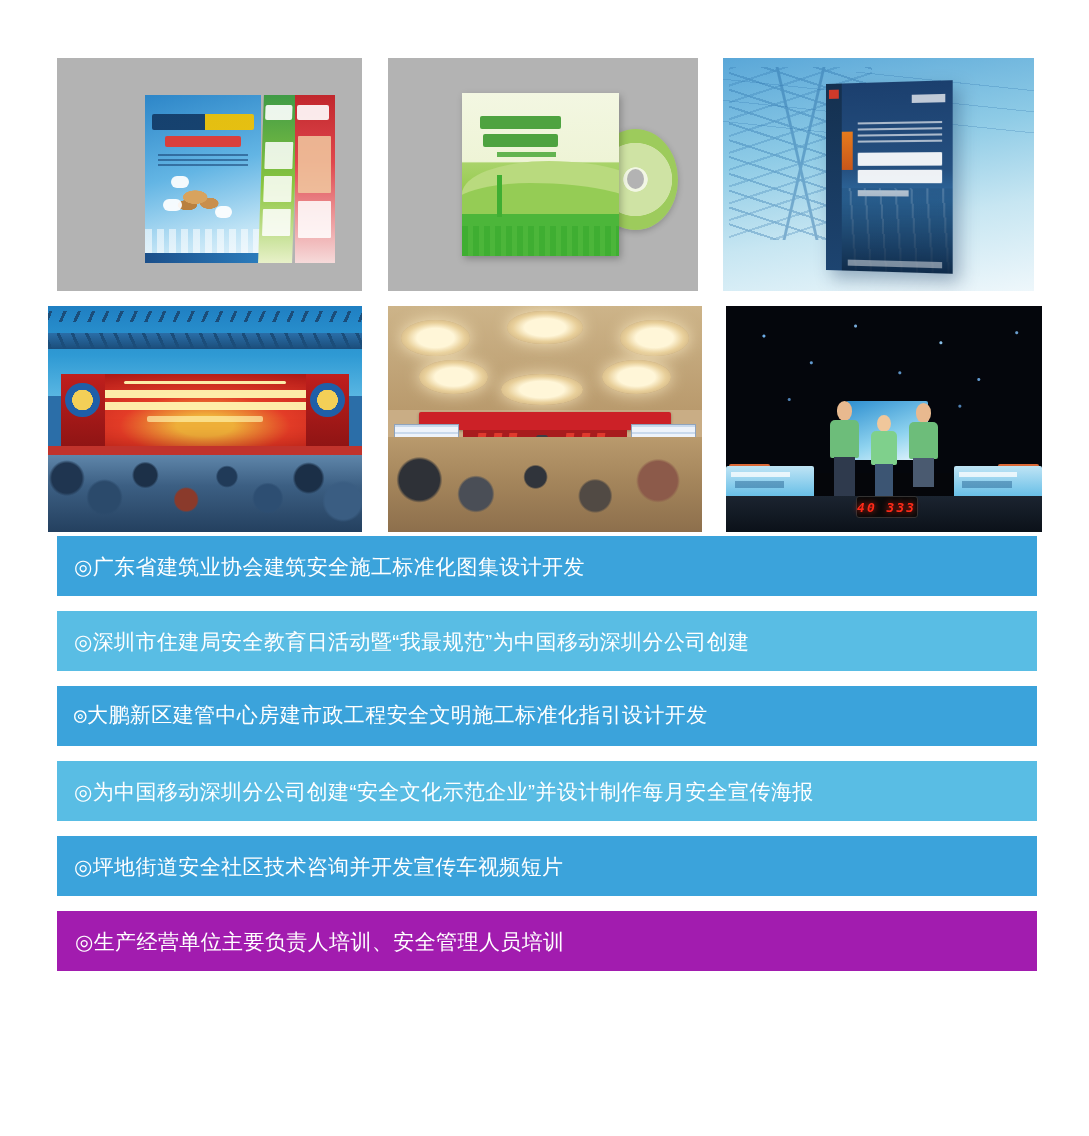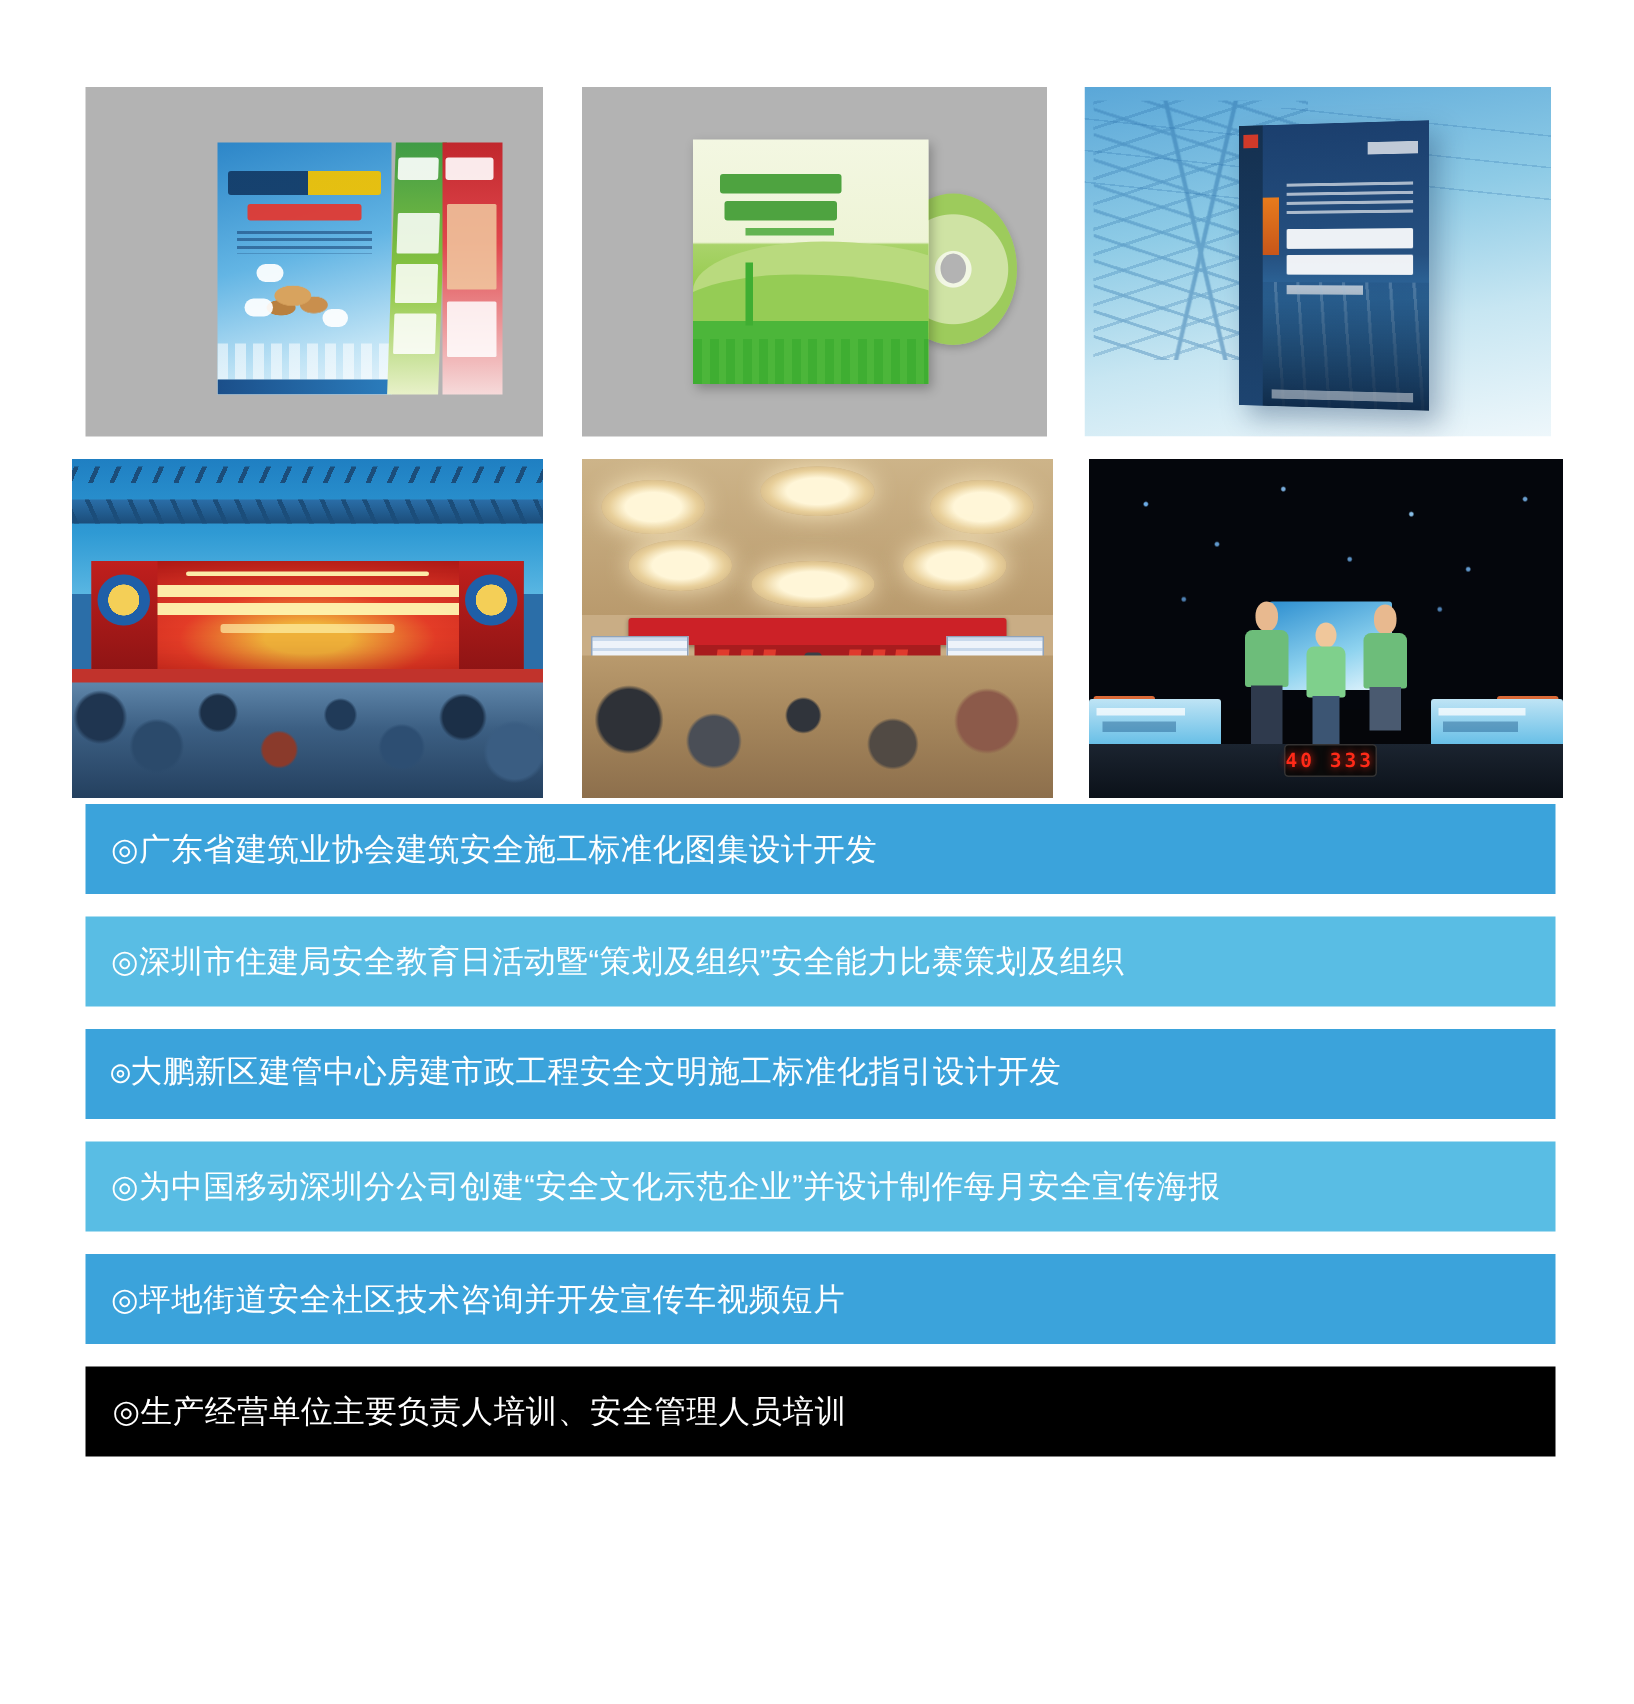"40 333" .pq-digits { font-style: none -> italic }
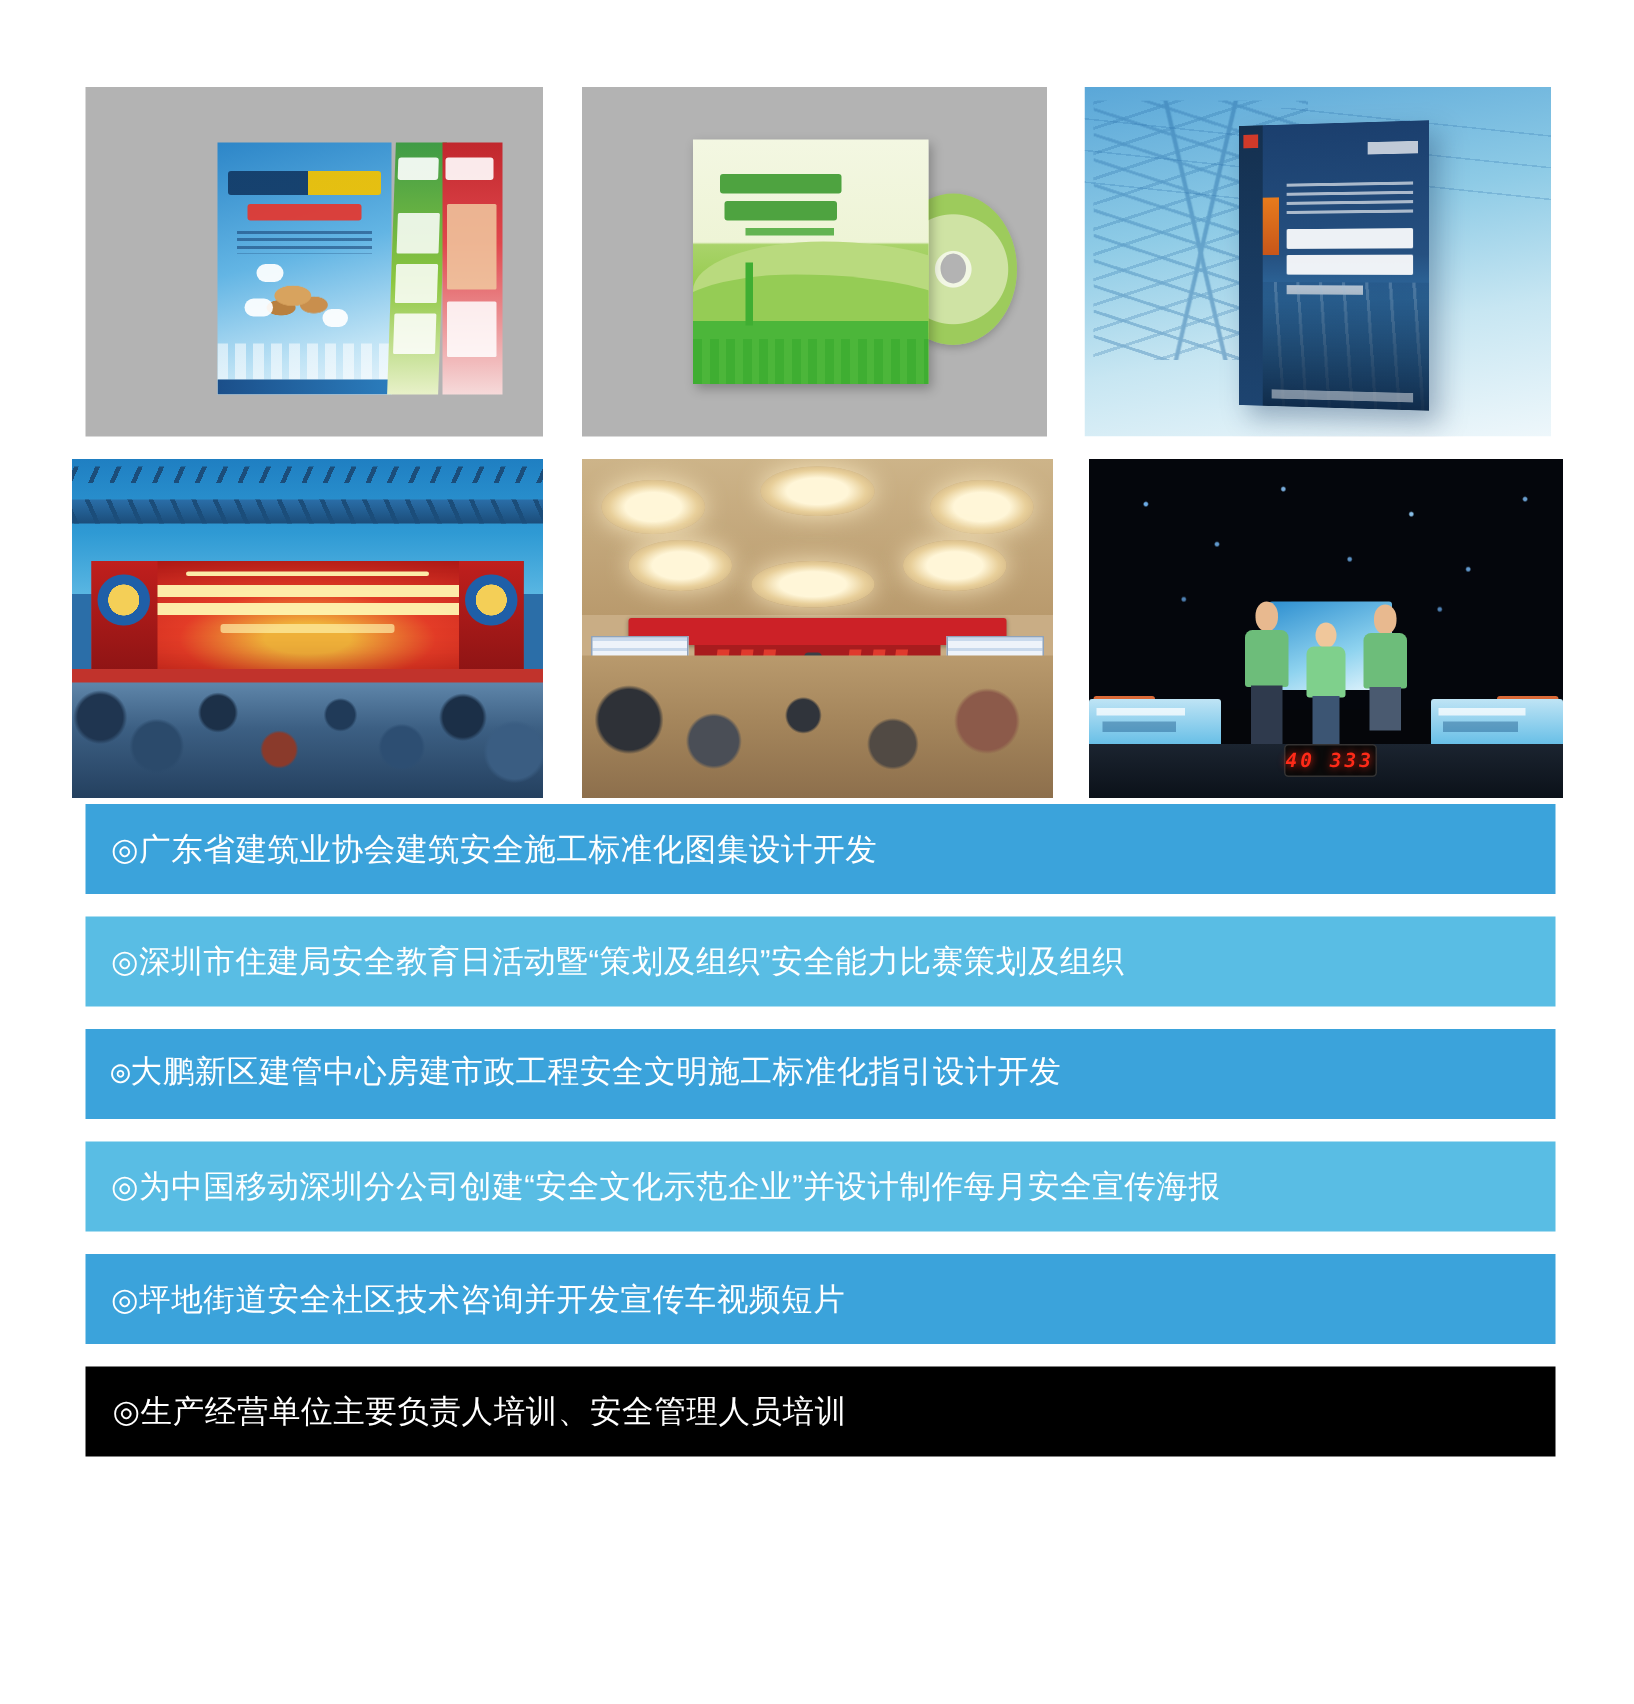"◎深圳市住建局安全教育日活动暨“策划及组织”安全能力比赛策划及组织" span.txt { text: 策划及组织”安全能力比赛策划及组织 -> 我最规范”为中国移动深圳分公司创建 }
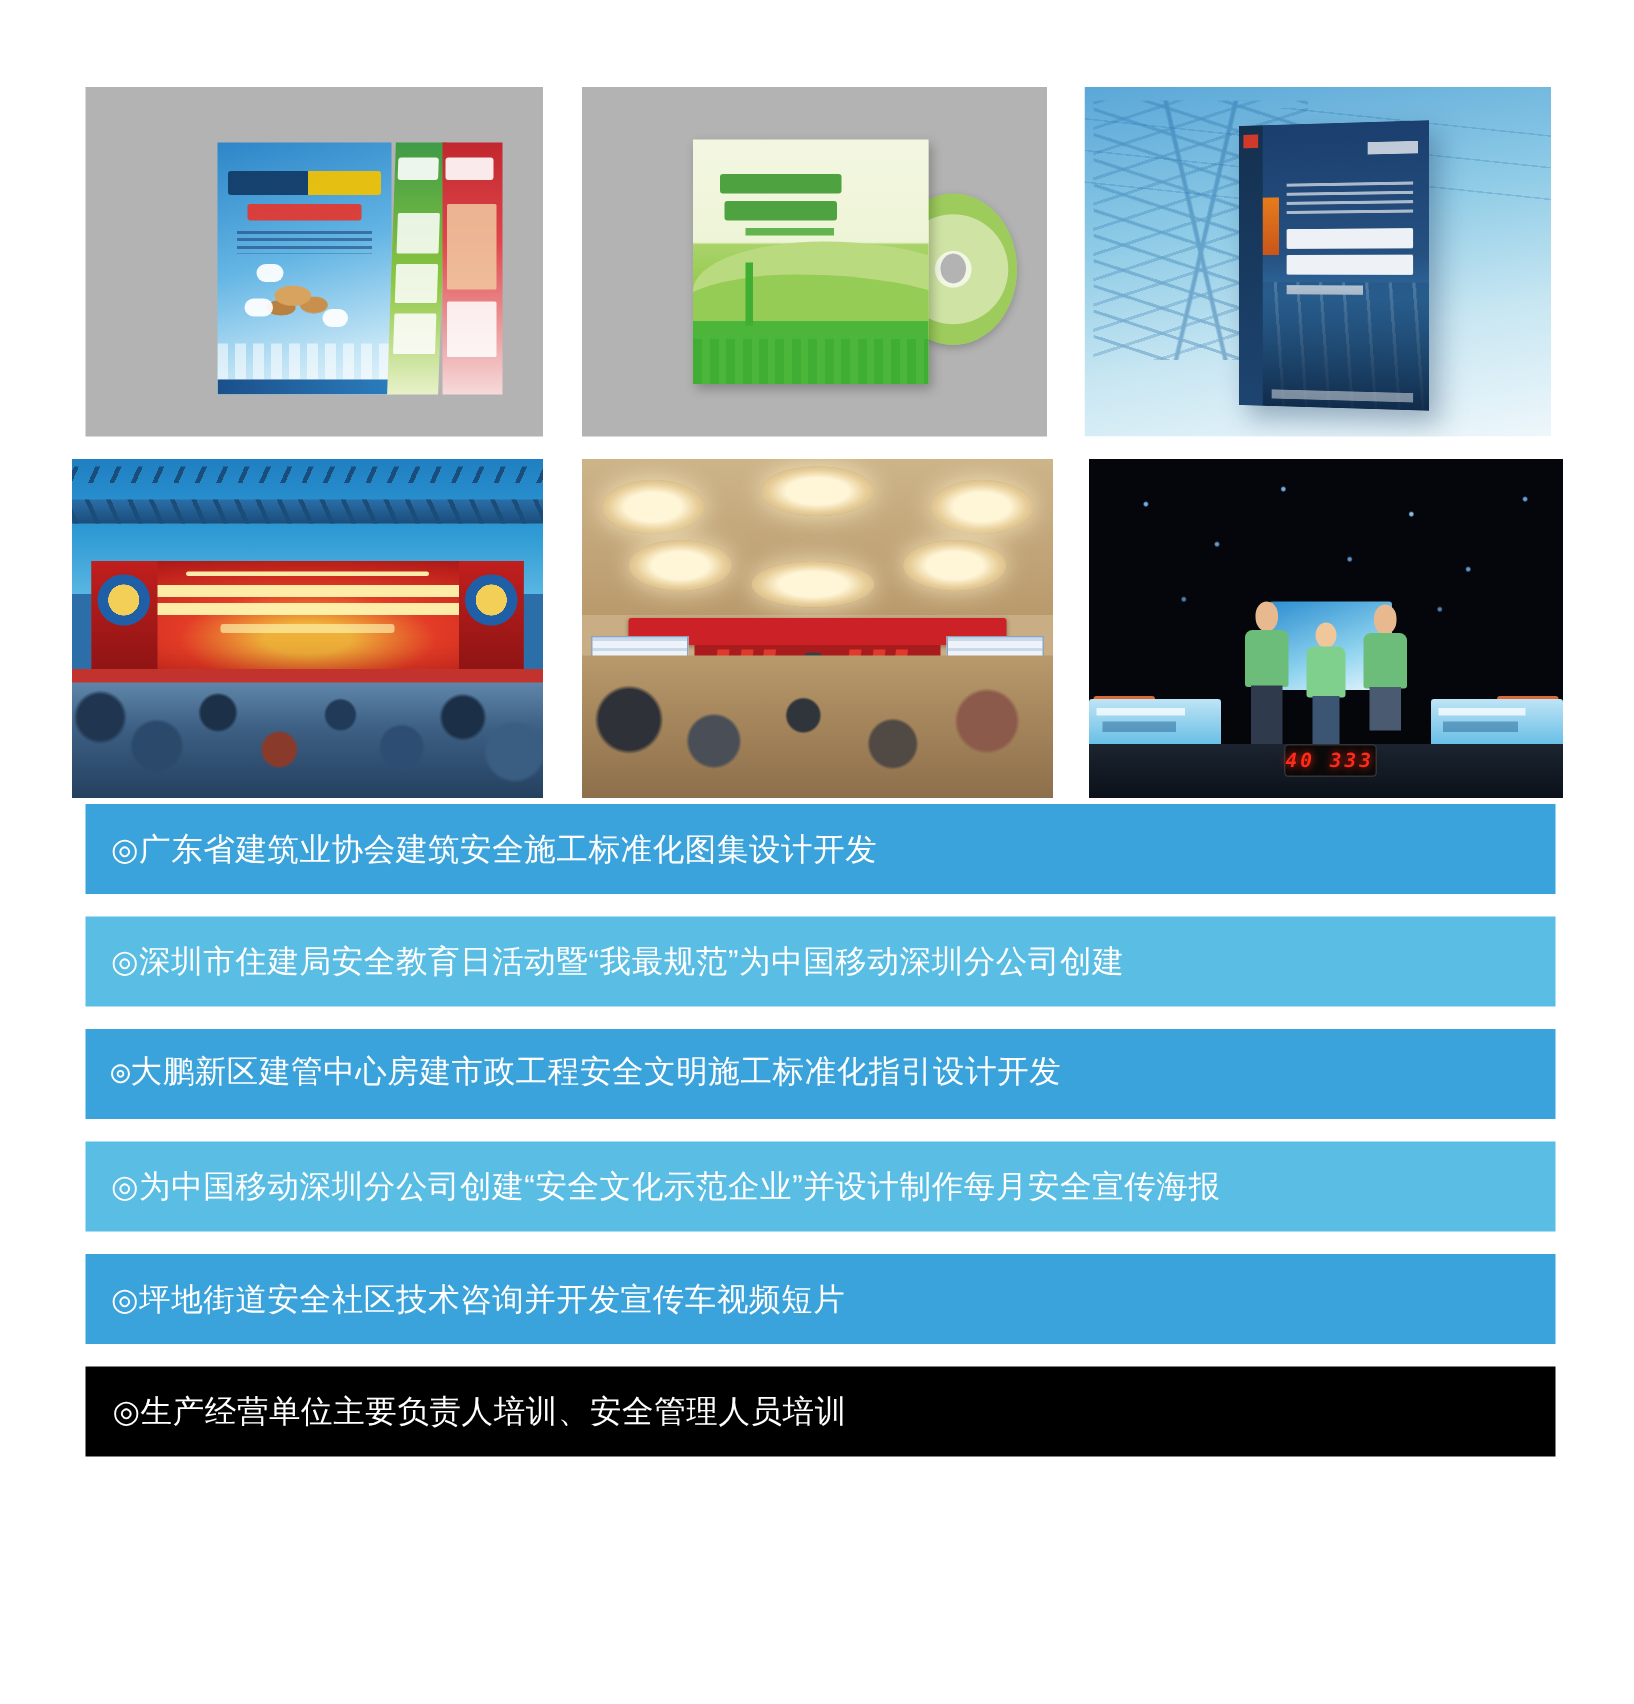"◎生产经营单位主要负责人培训、安全管理人员培训" div.bar { background: #000000 -> #a21caf }
